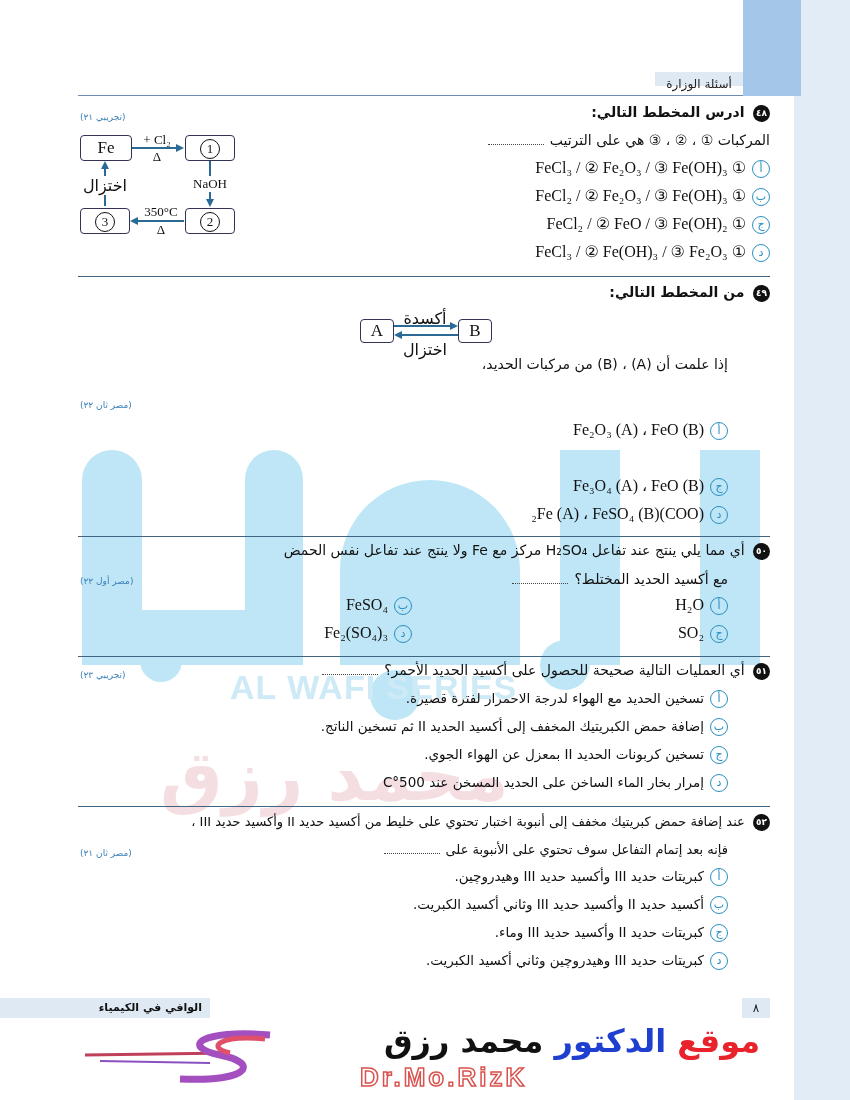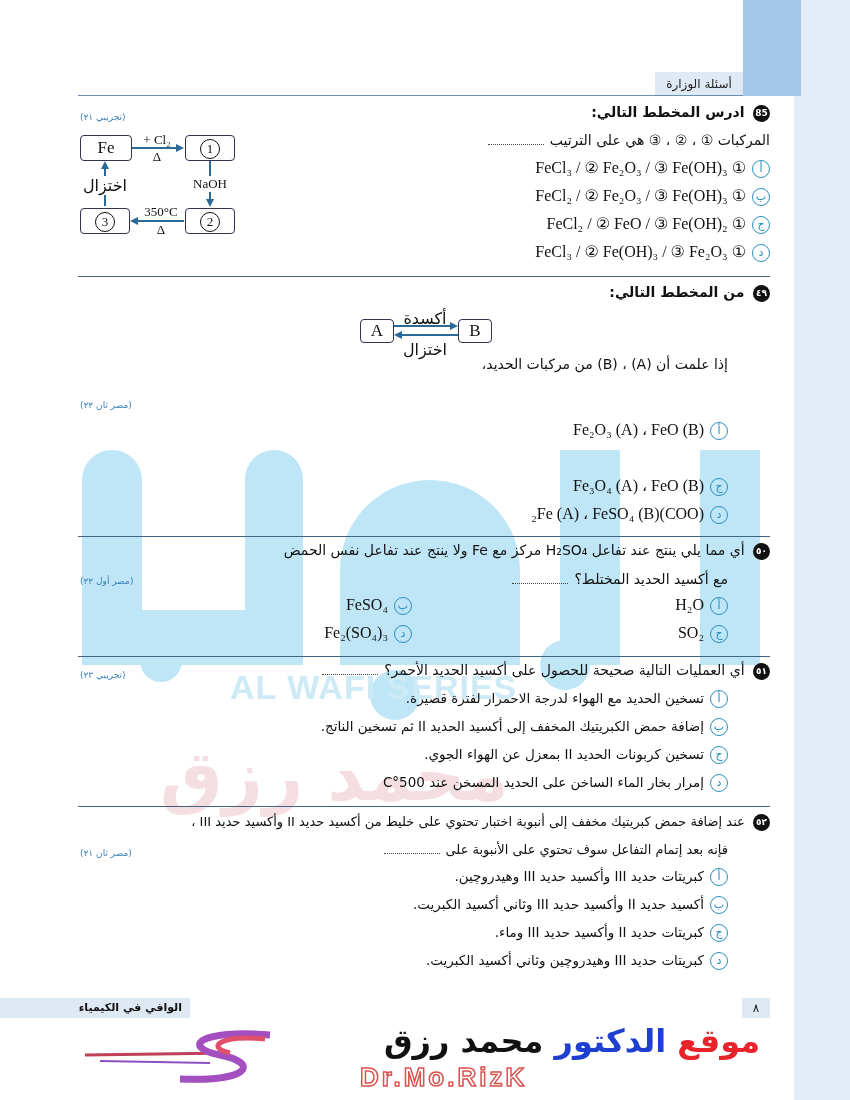"أسئلة الوزارة" .section-tab { height: 24px -> 14px }
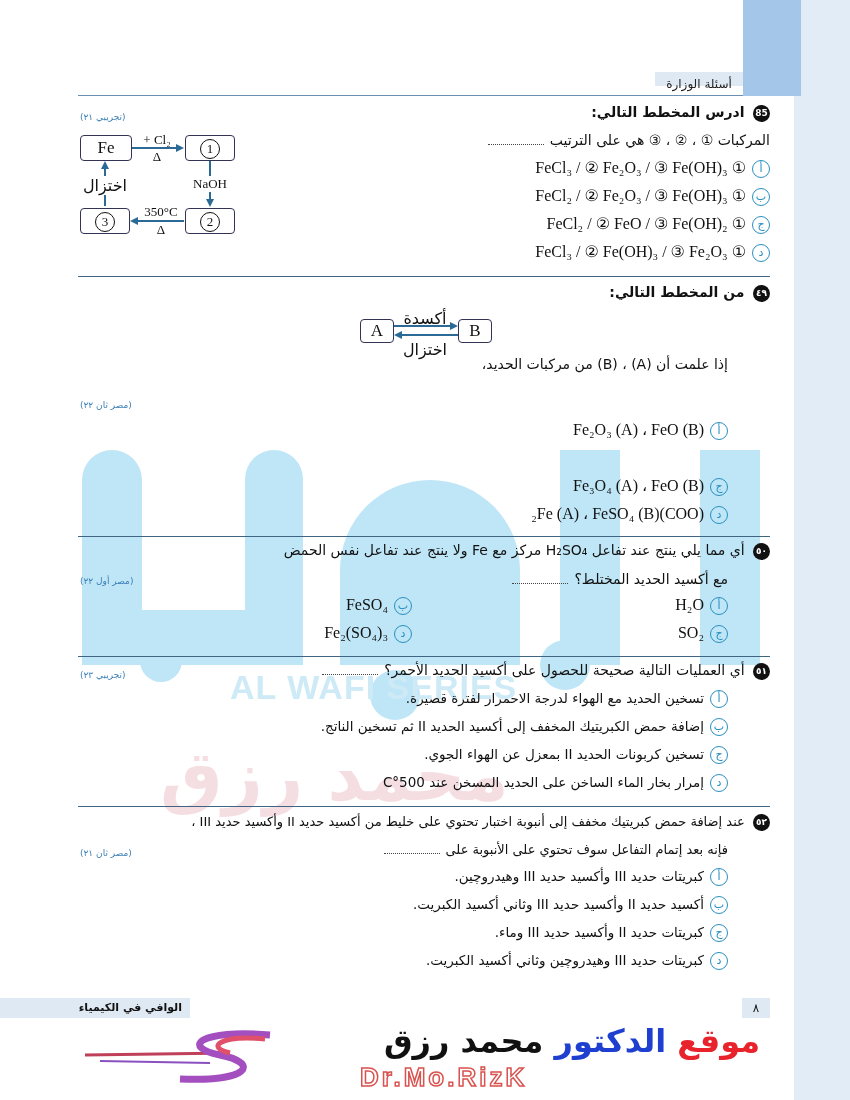"85" span.qnum { text: 85 -> ٤٨ }
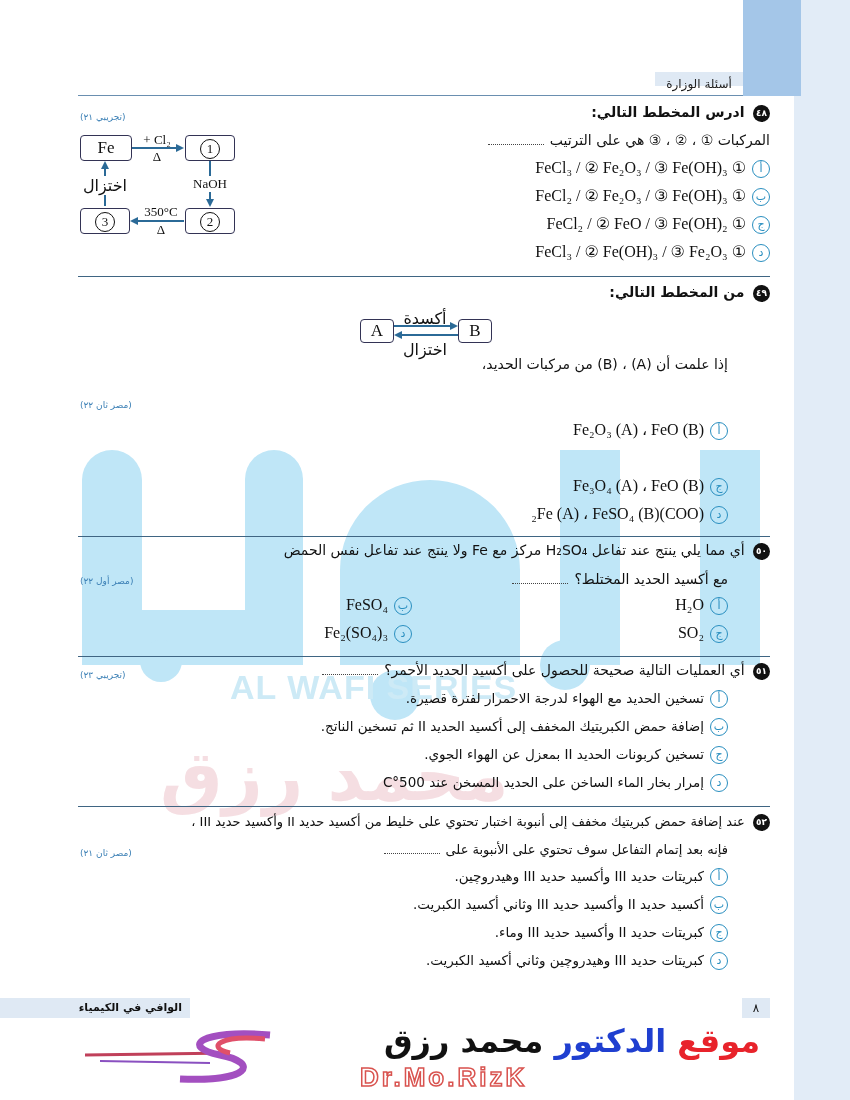"الوافي في الكيمياء" .footer-left { width: 190px -> 210px }
